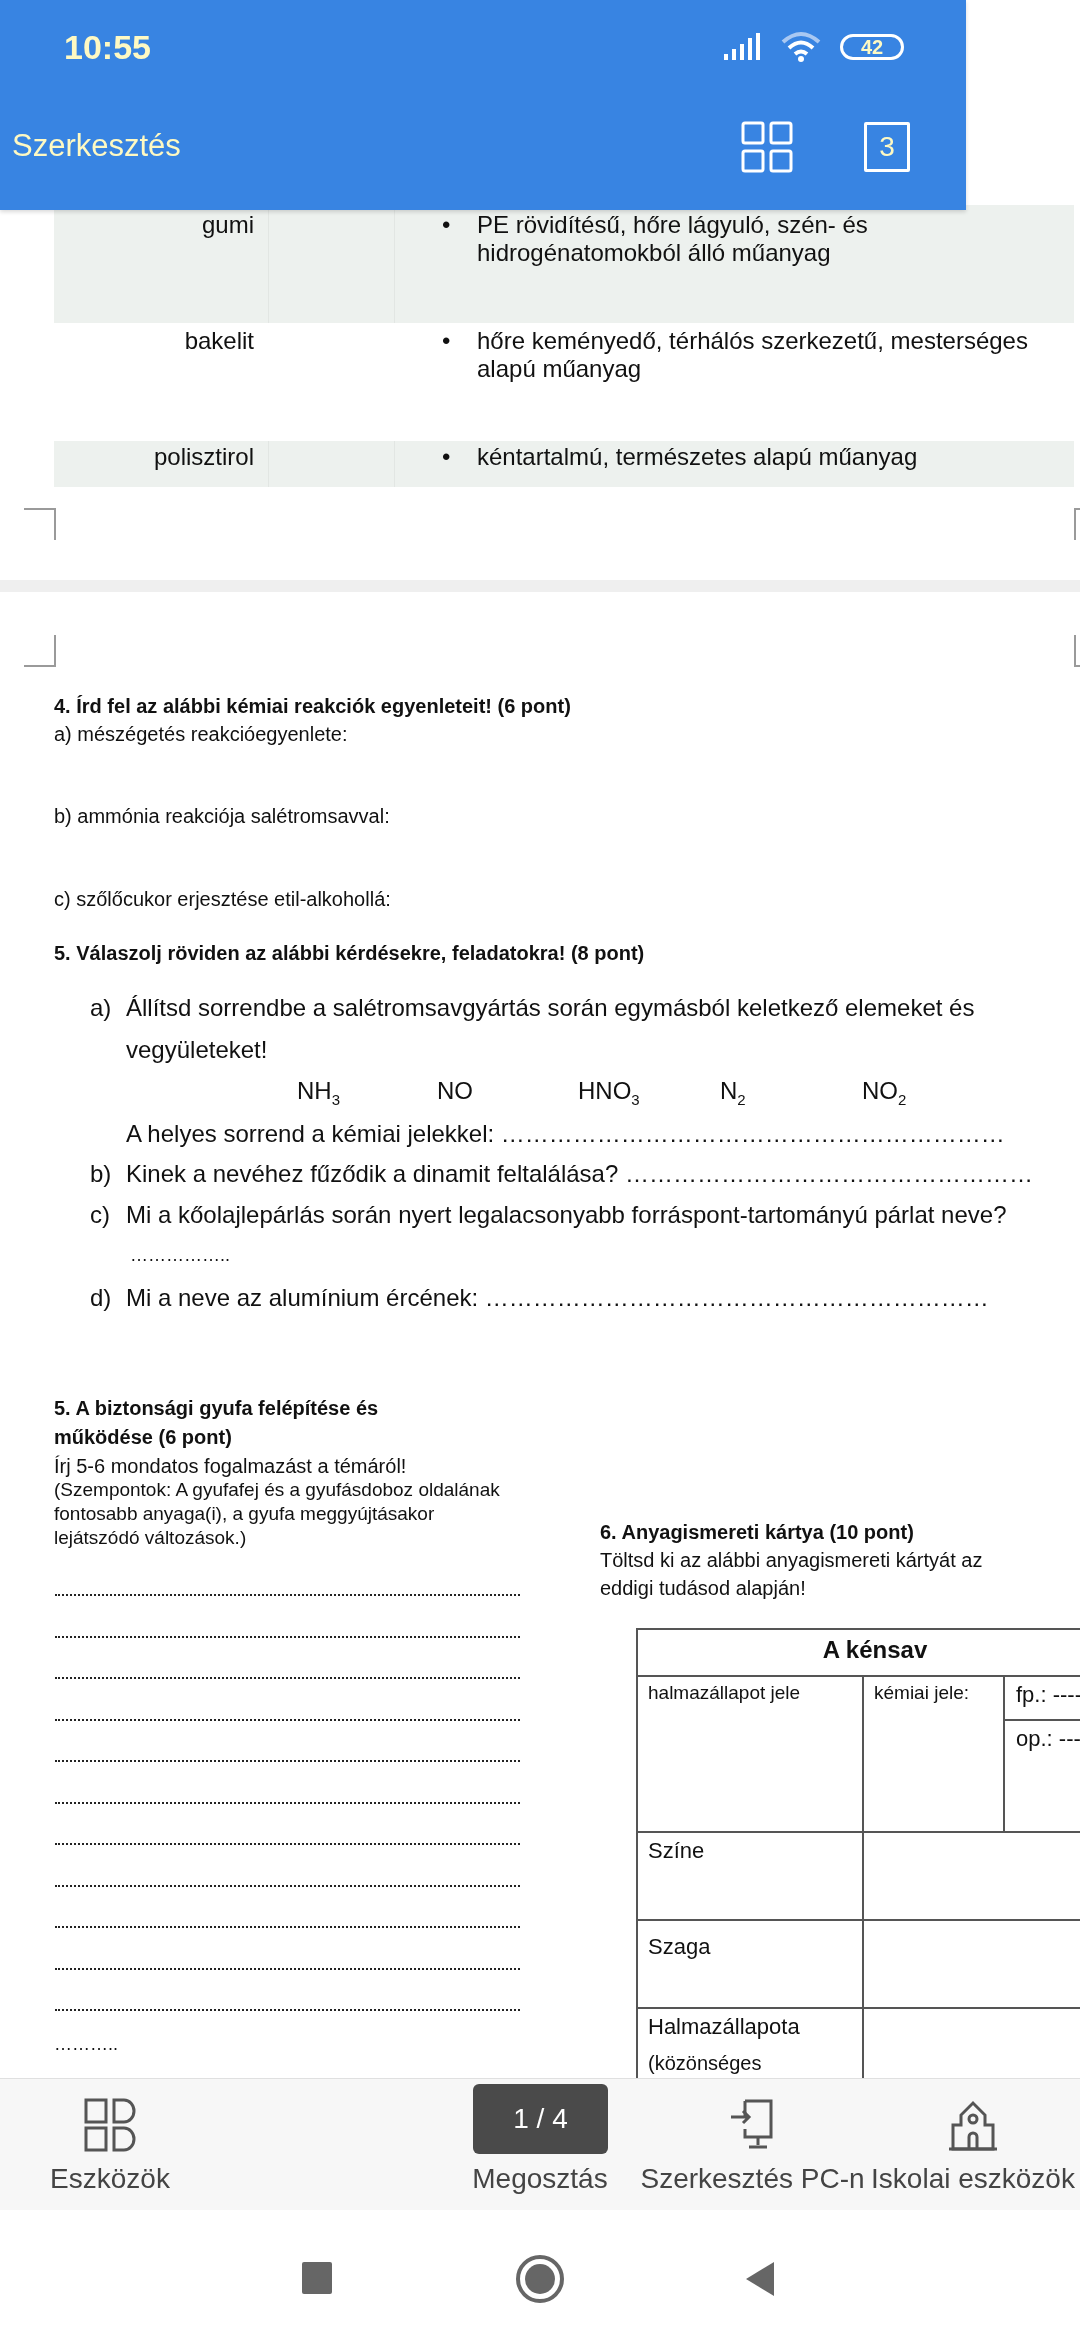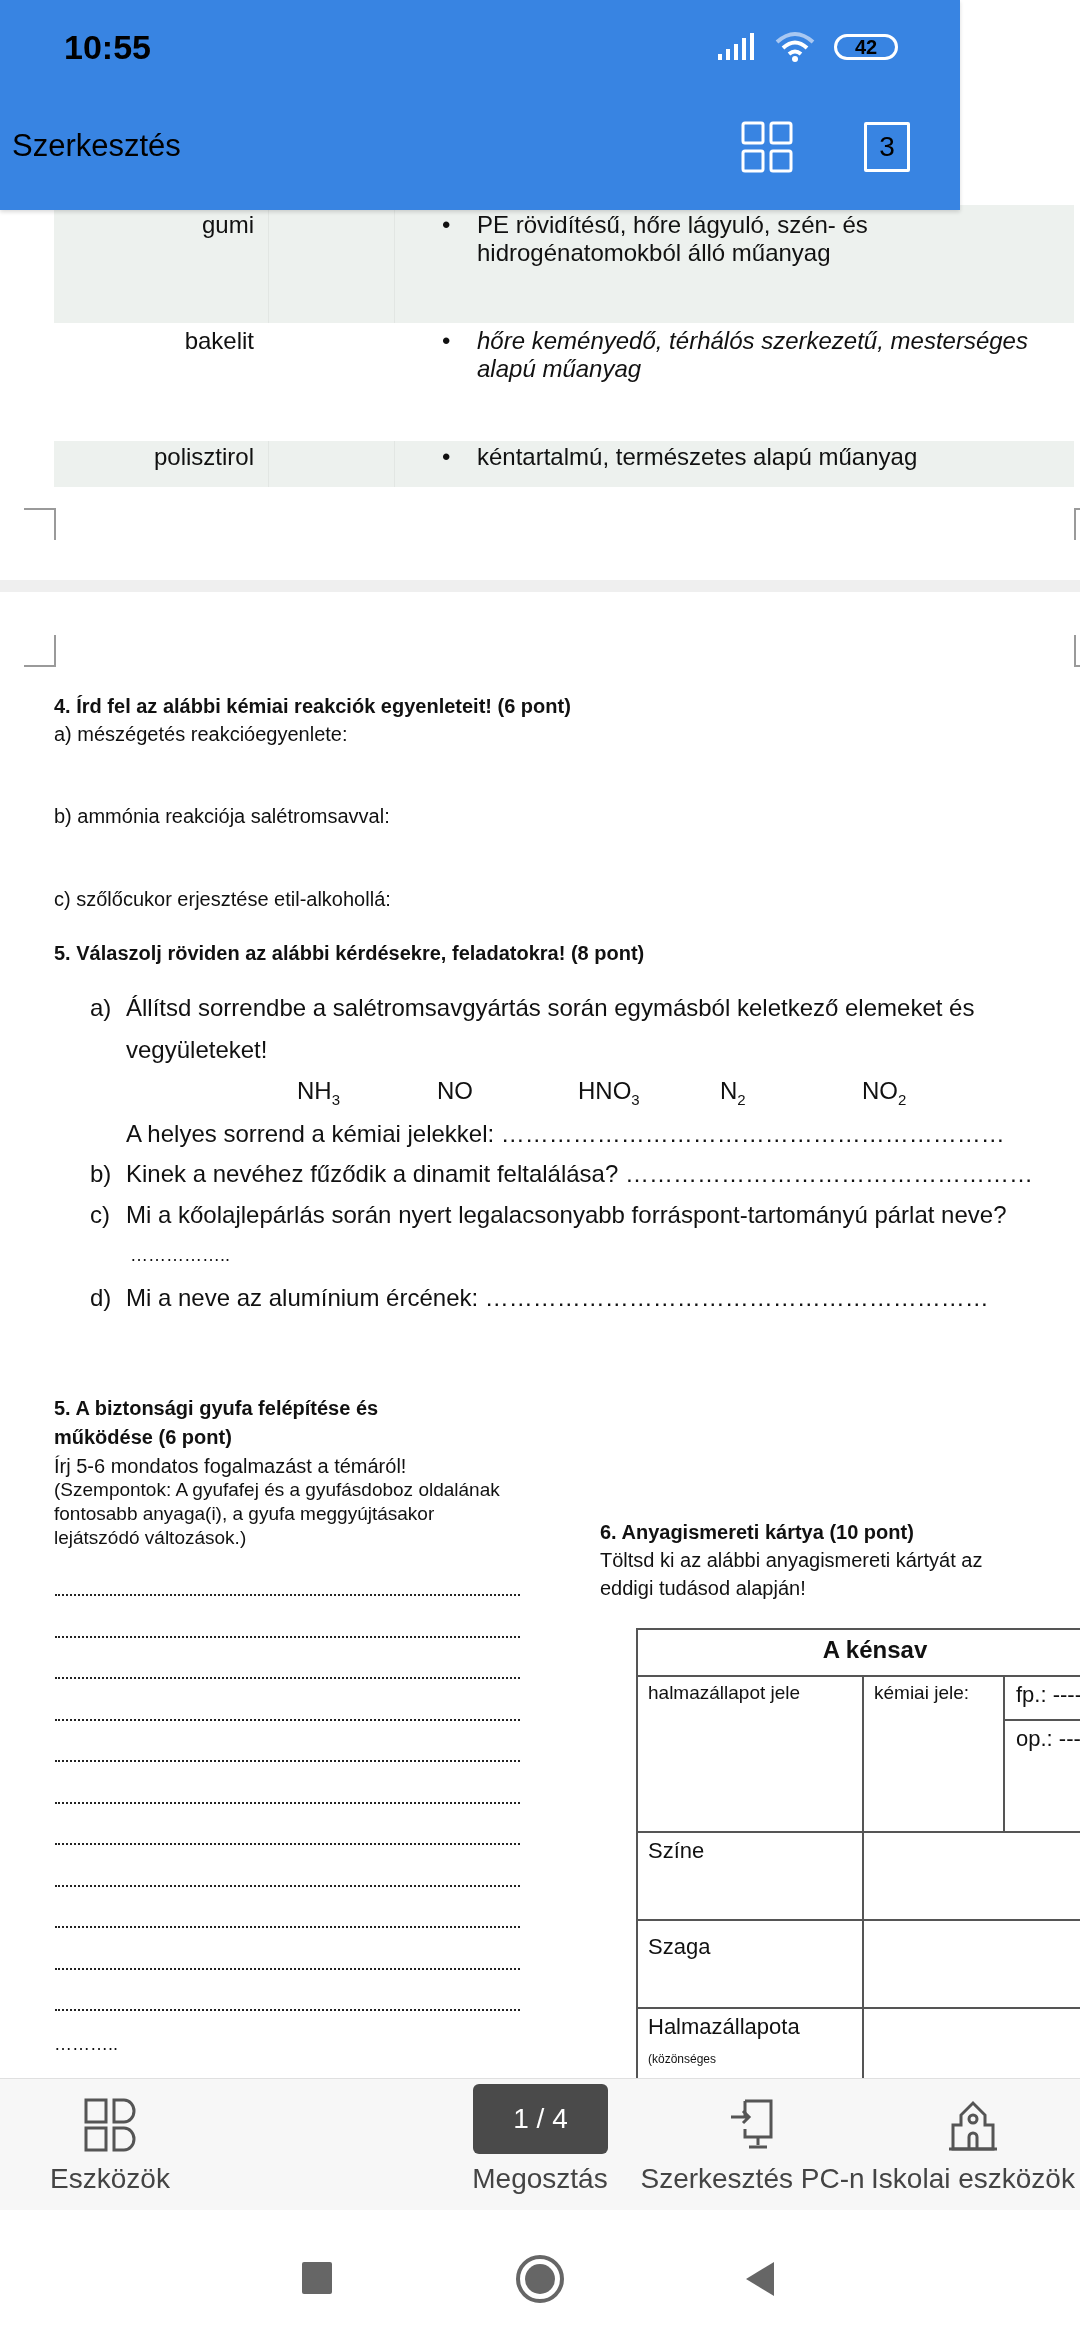"10:55" #topbar { color: #000000 -> #fef9c3; padding-left: none -> 6px }
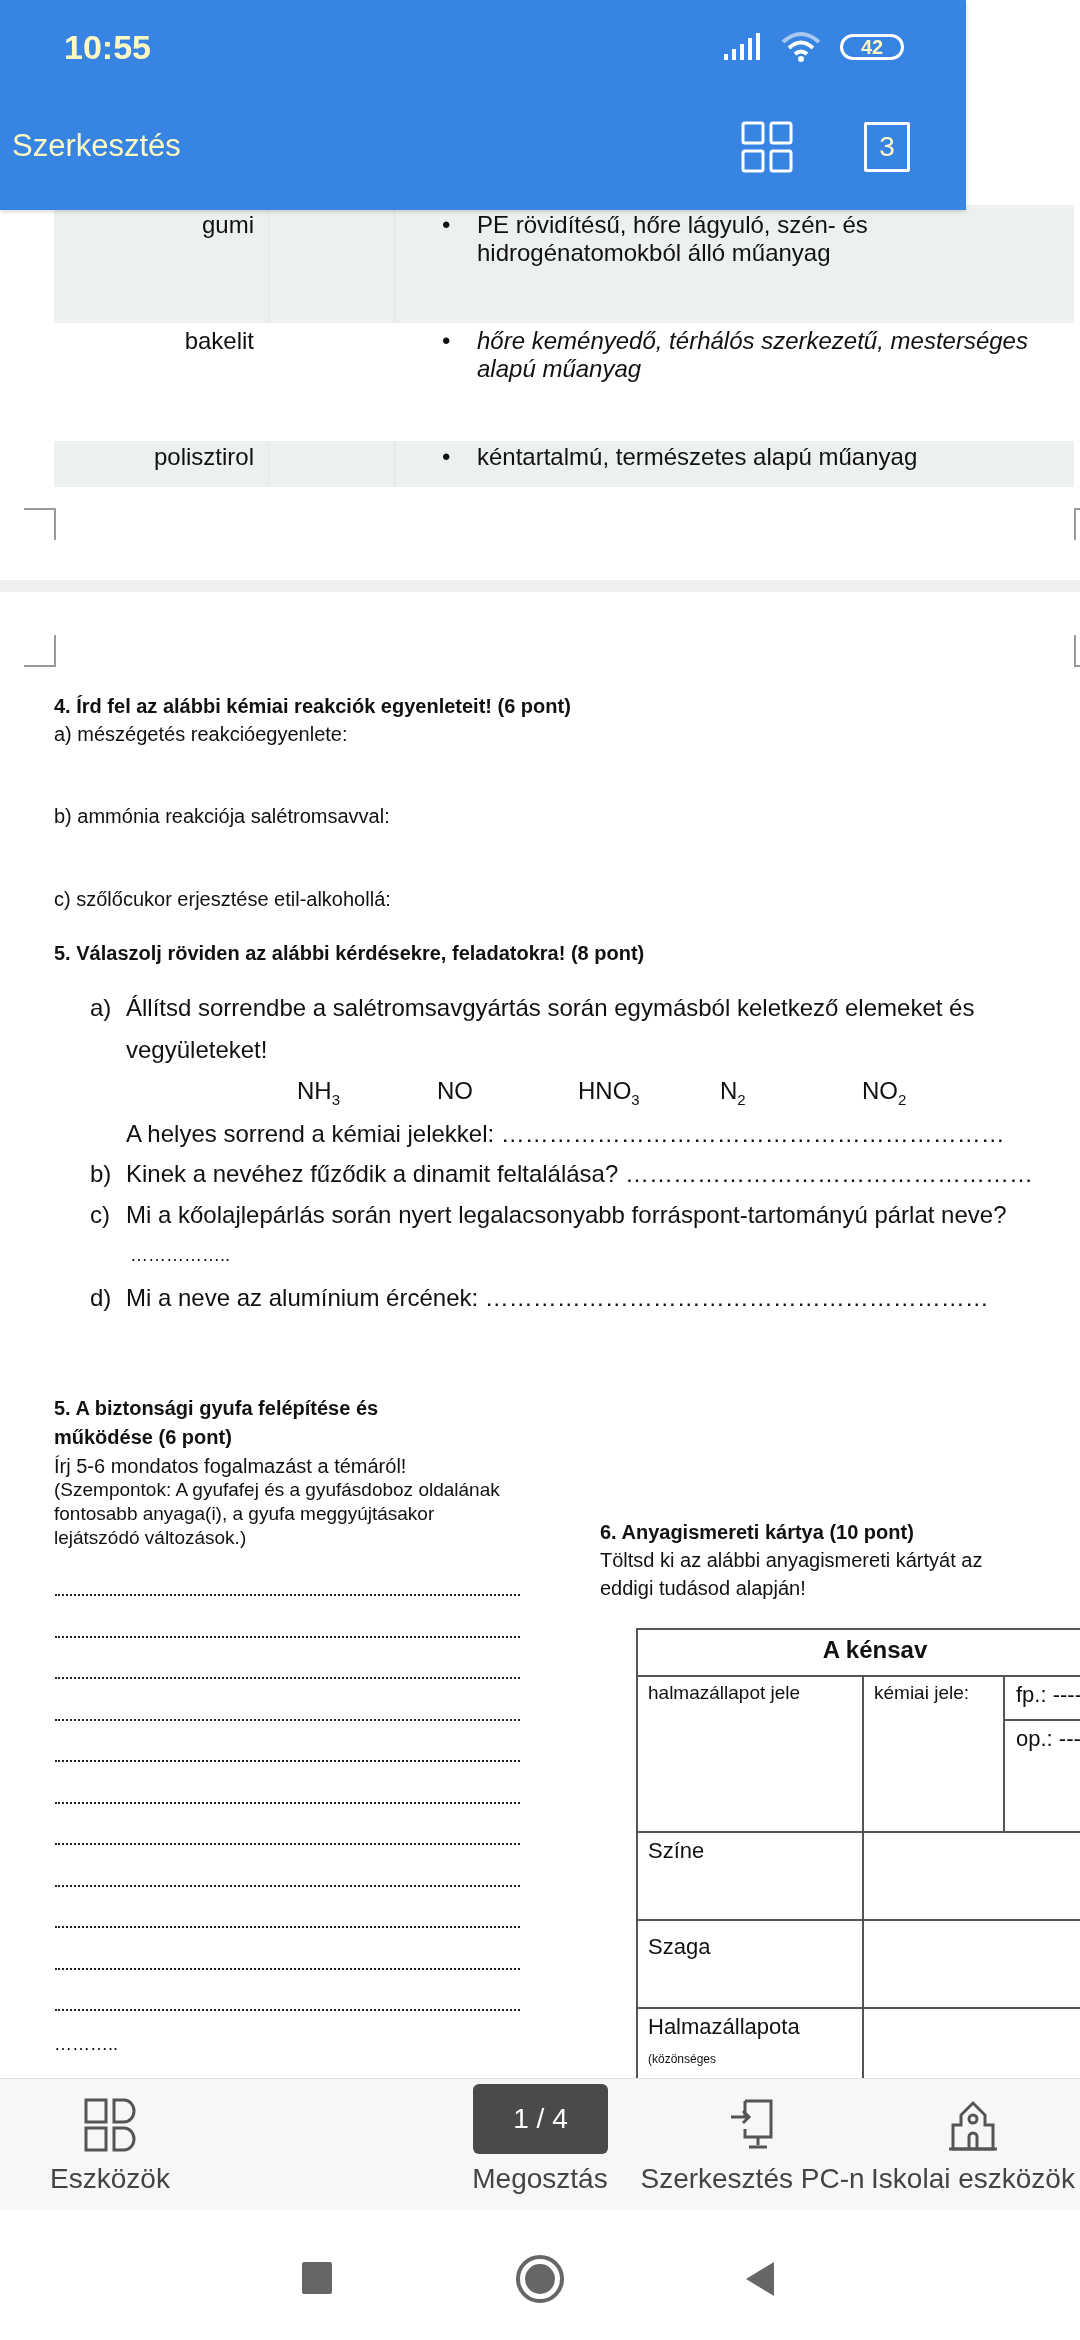"hőre keményedő, térhálós szerkezetű," div.cell-right { font-style: italic -> none }
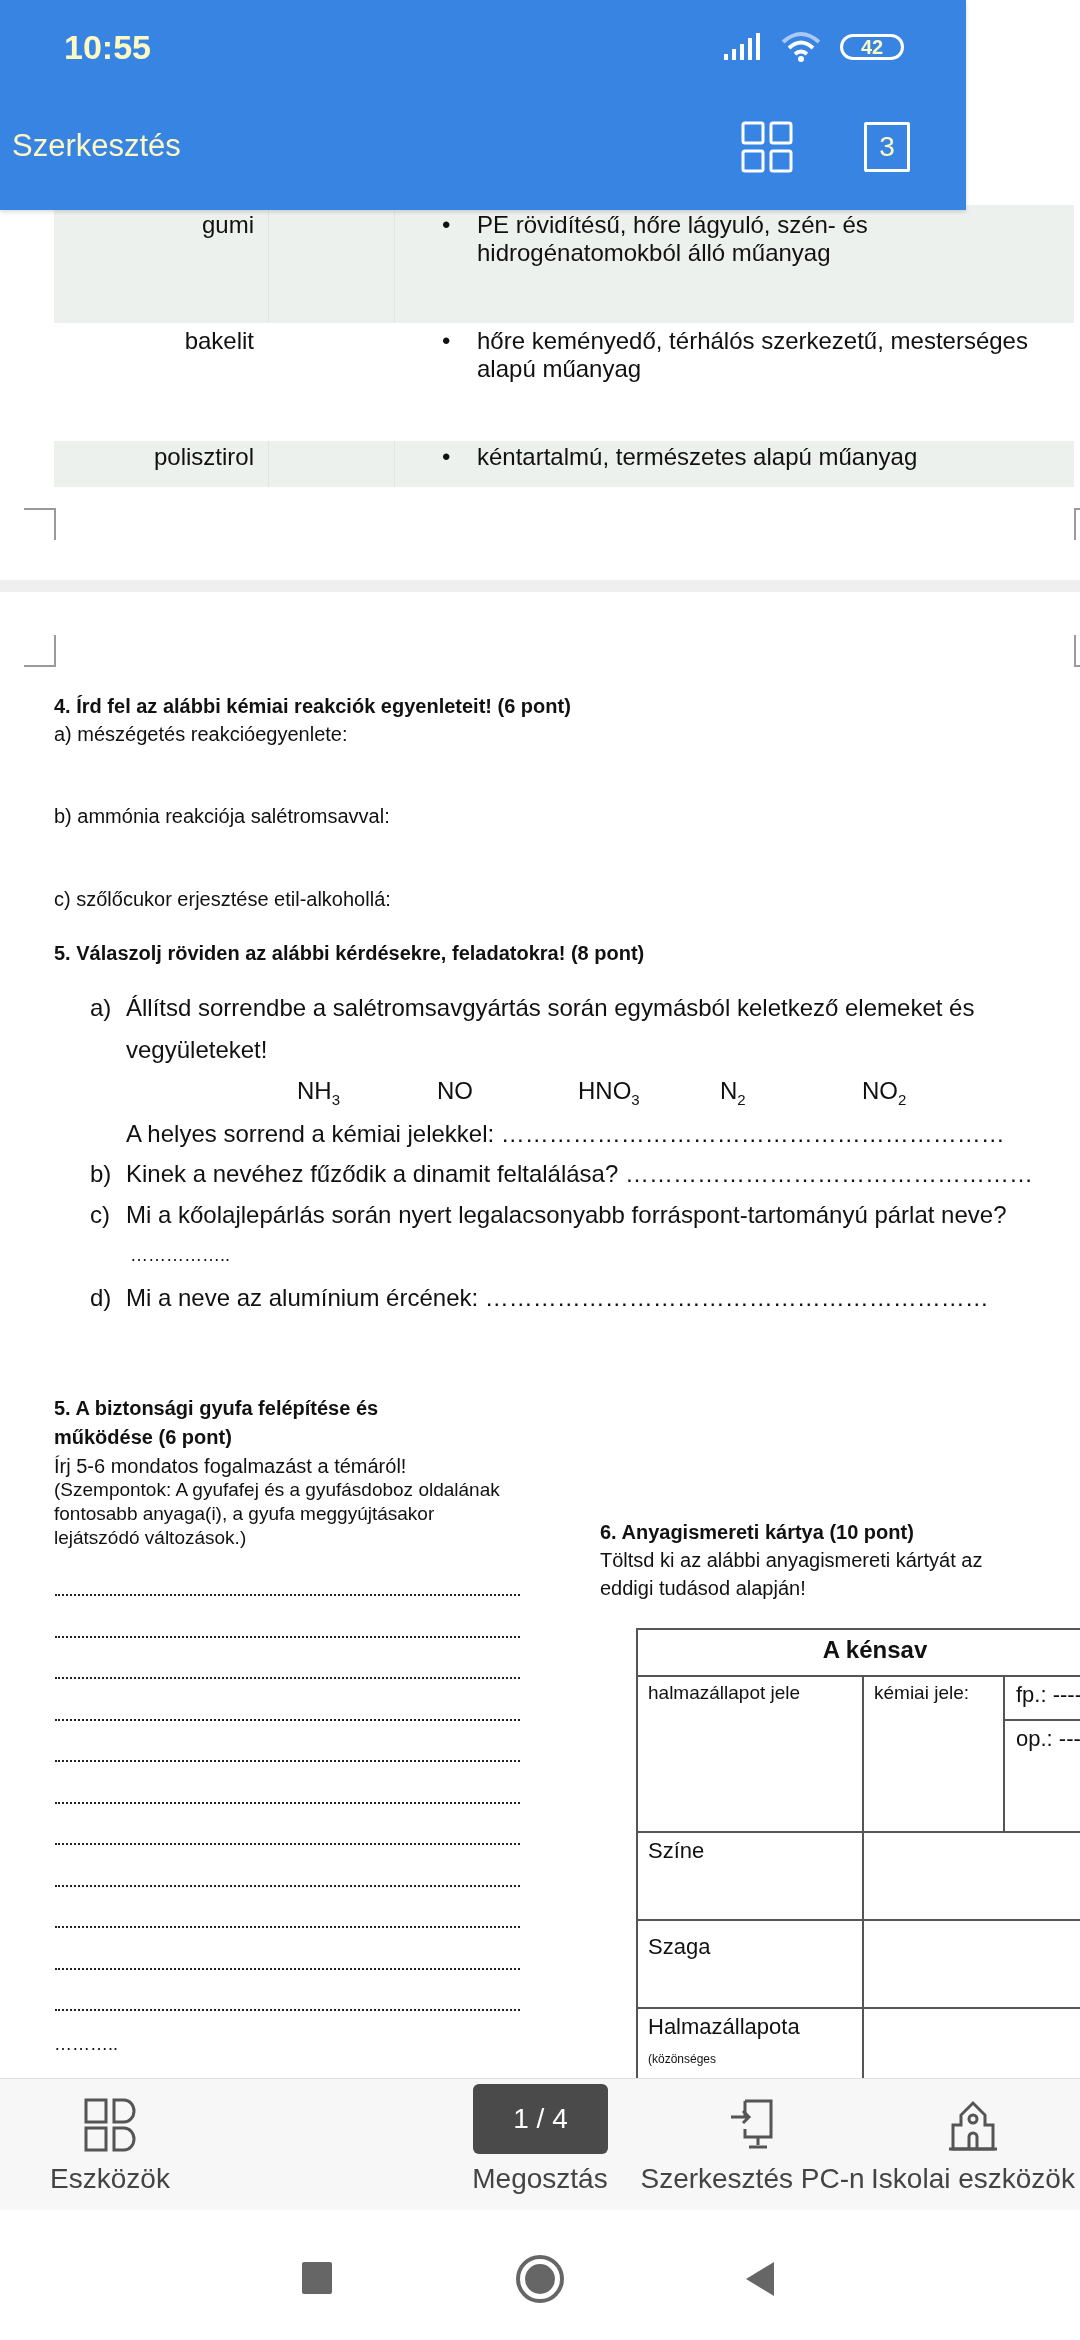"(közönséges" div.cardcell { font-size: 12px -> 20px }
